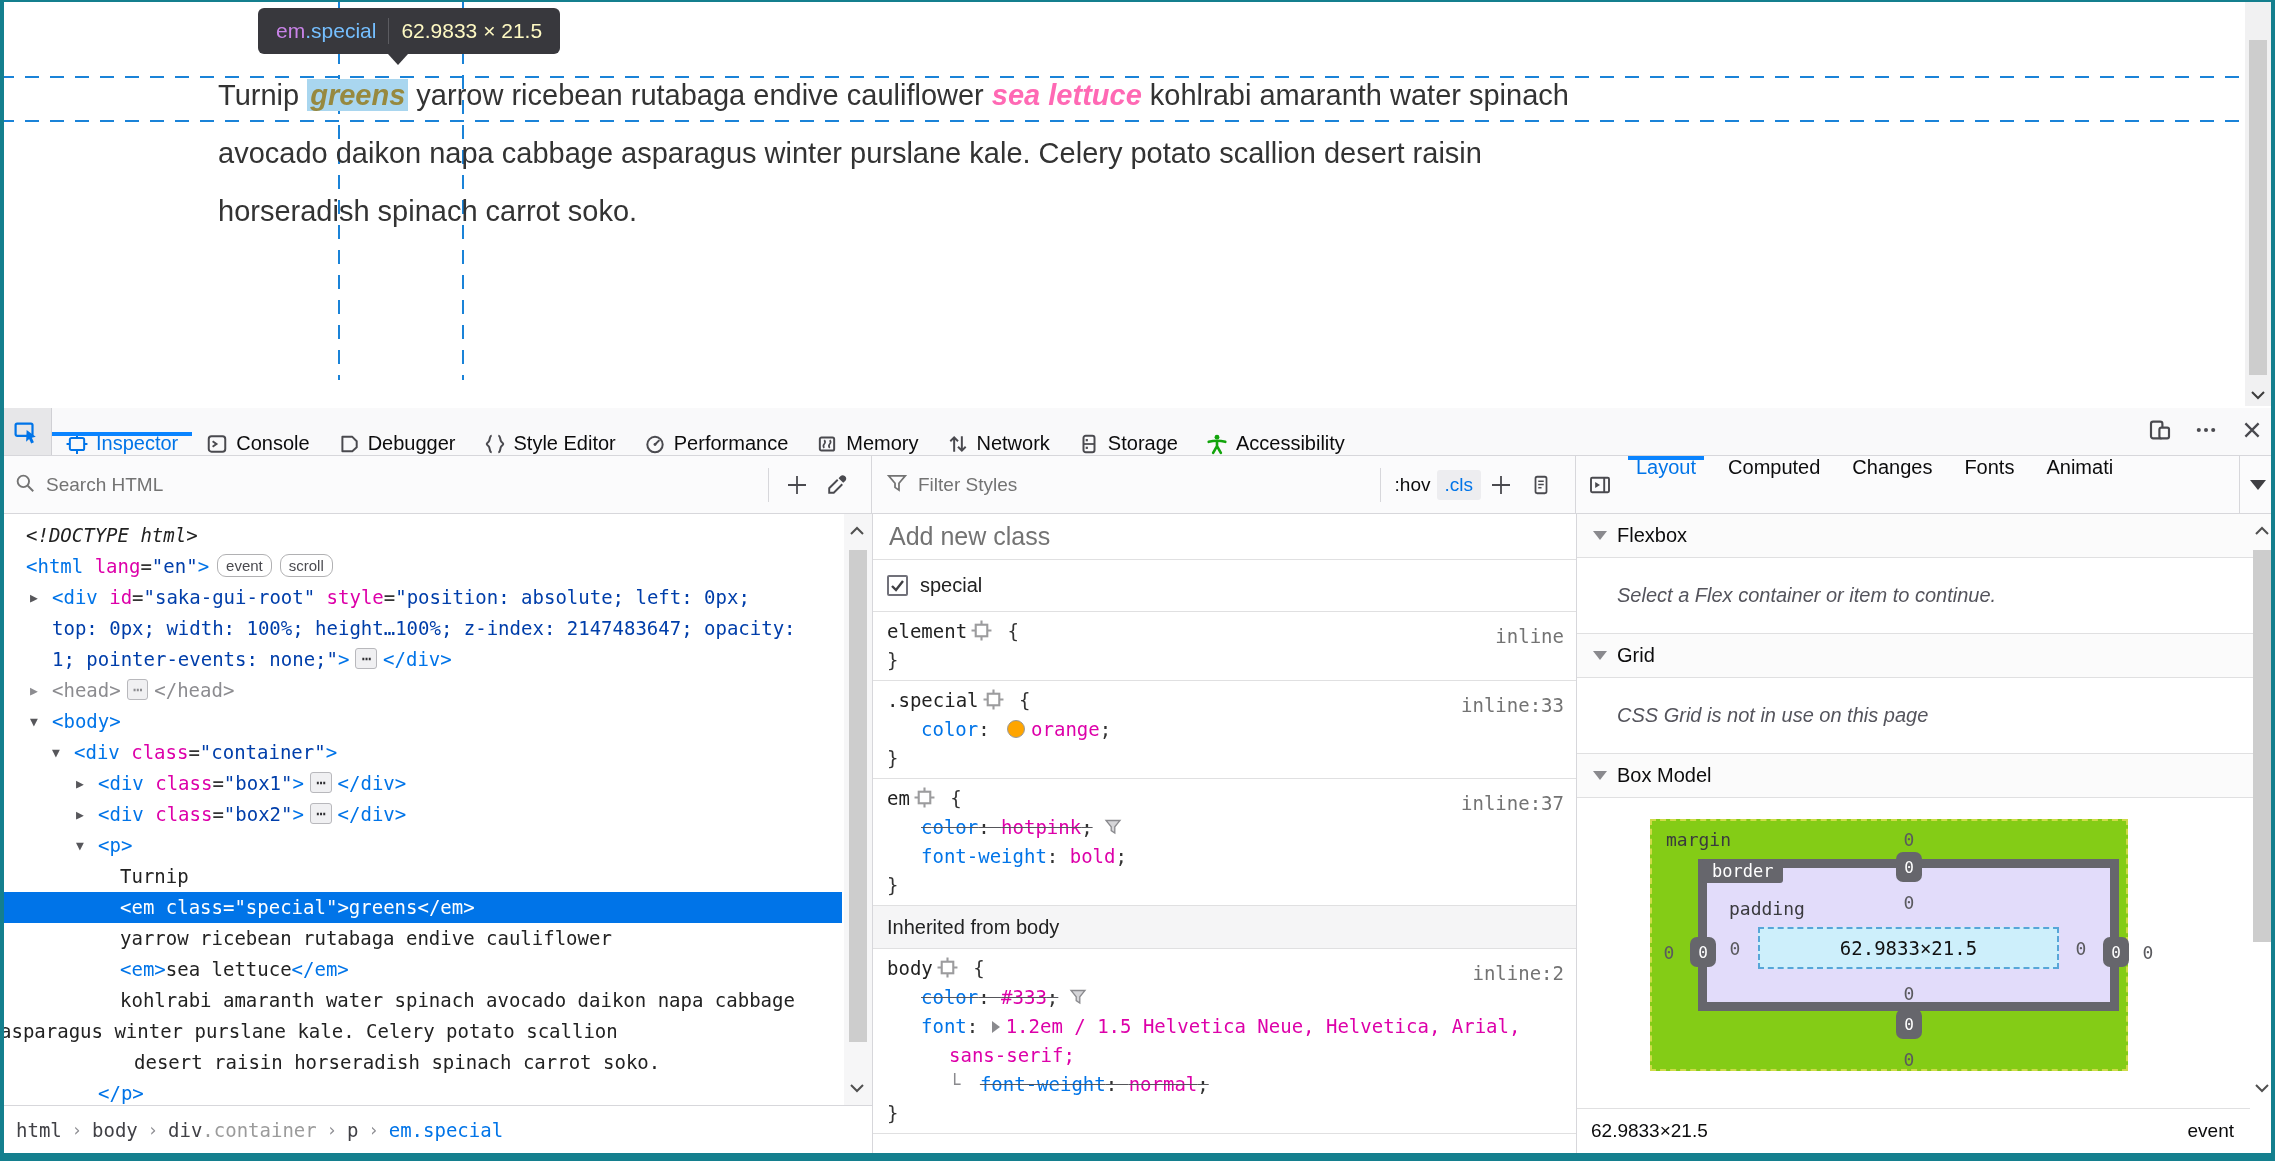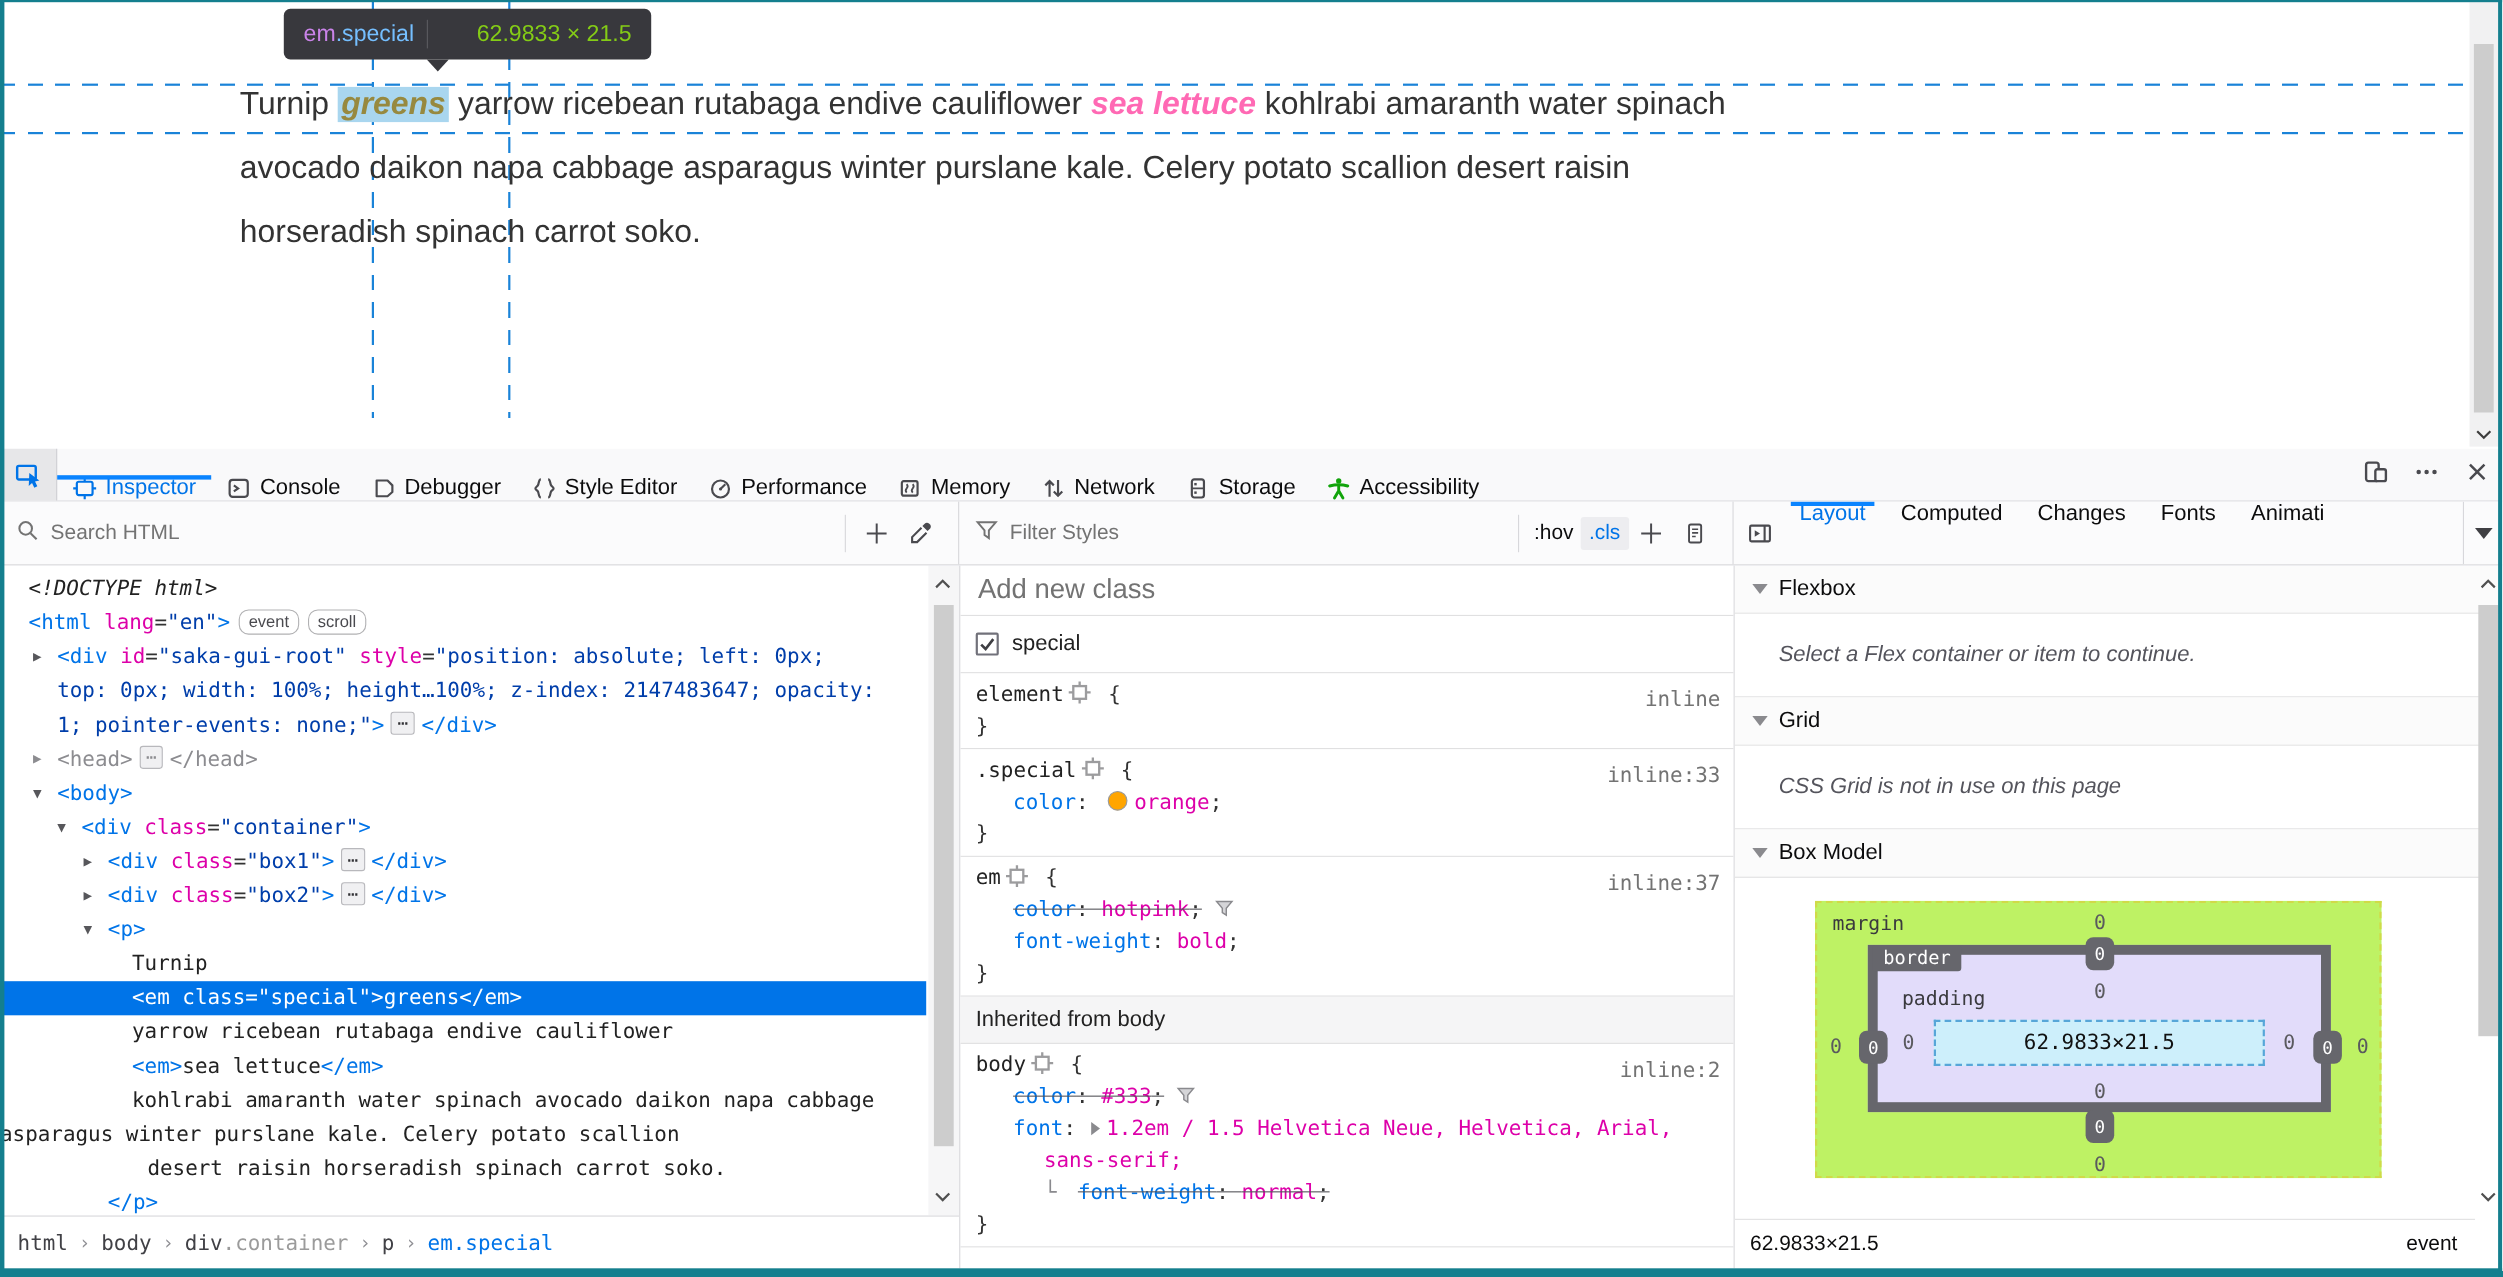"62.9833 × 21.5" .tooltip .tt-dims { color: #84cc16 -> #fef9c3; margin-left: 32px -> none }
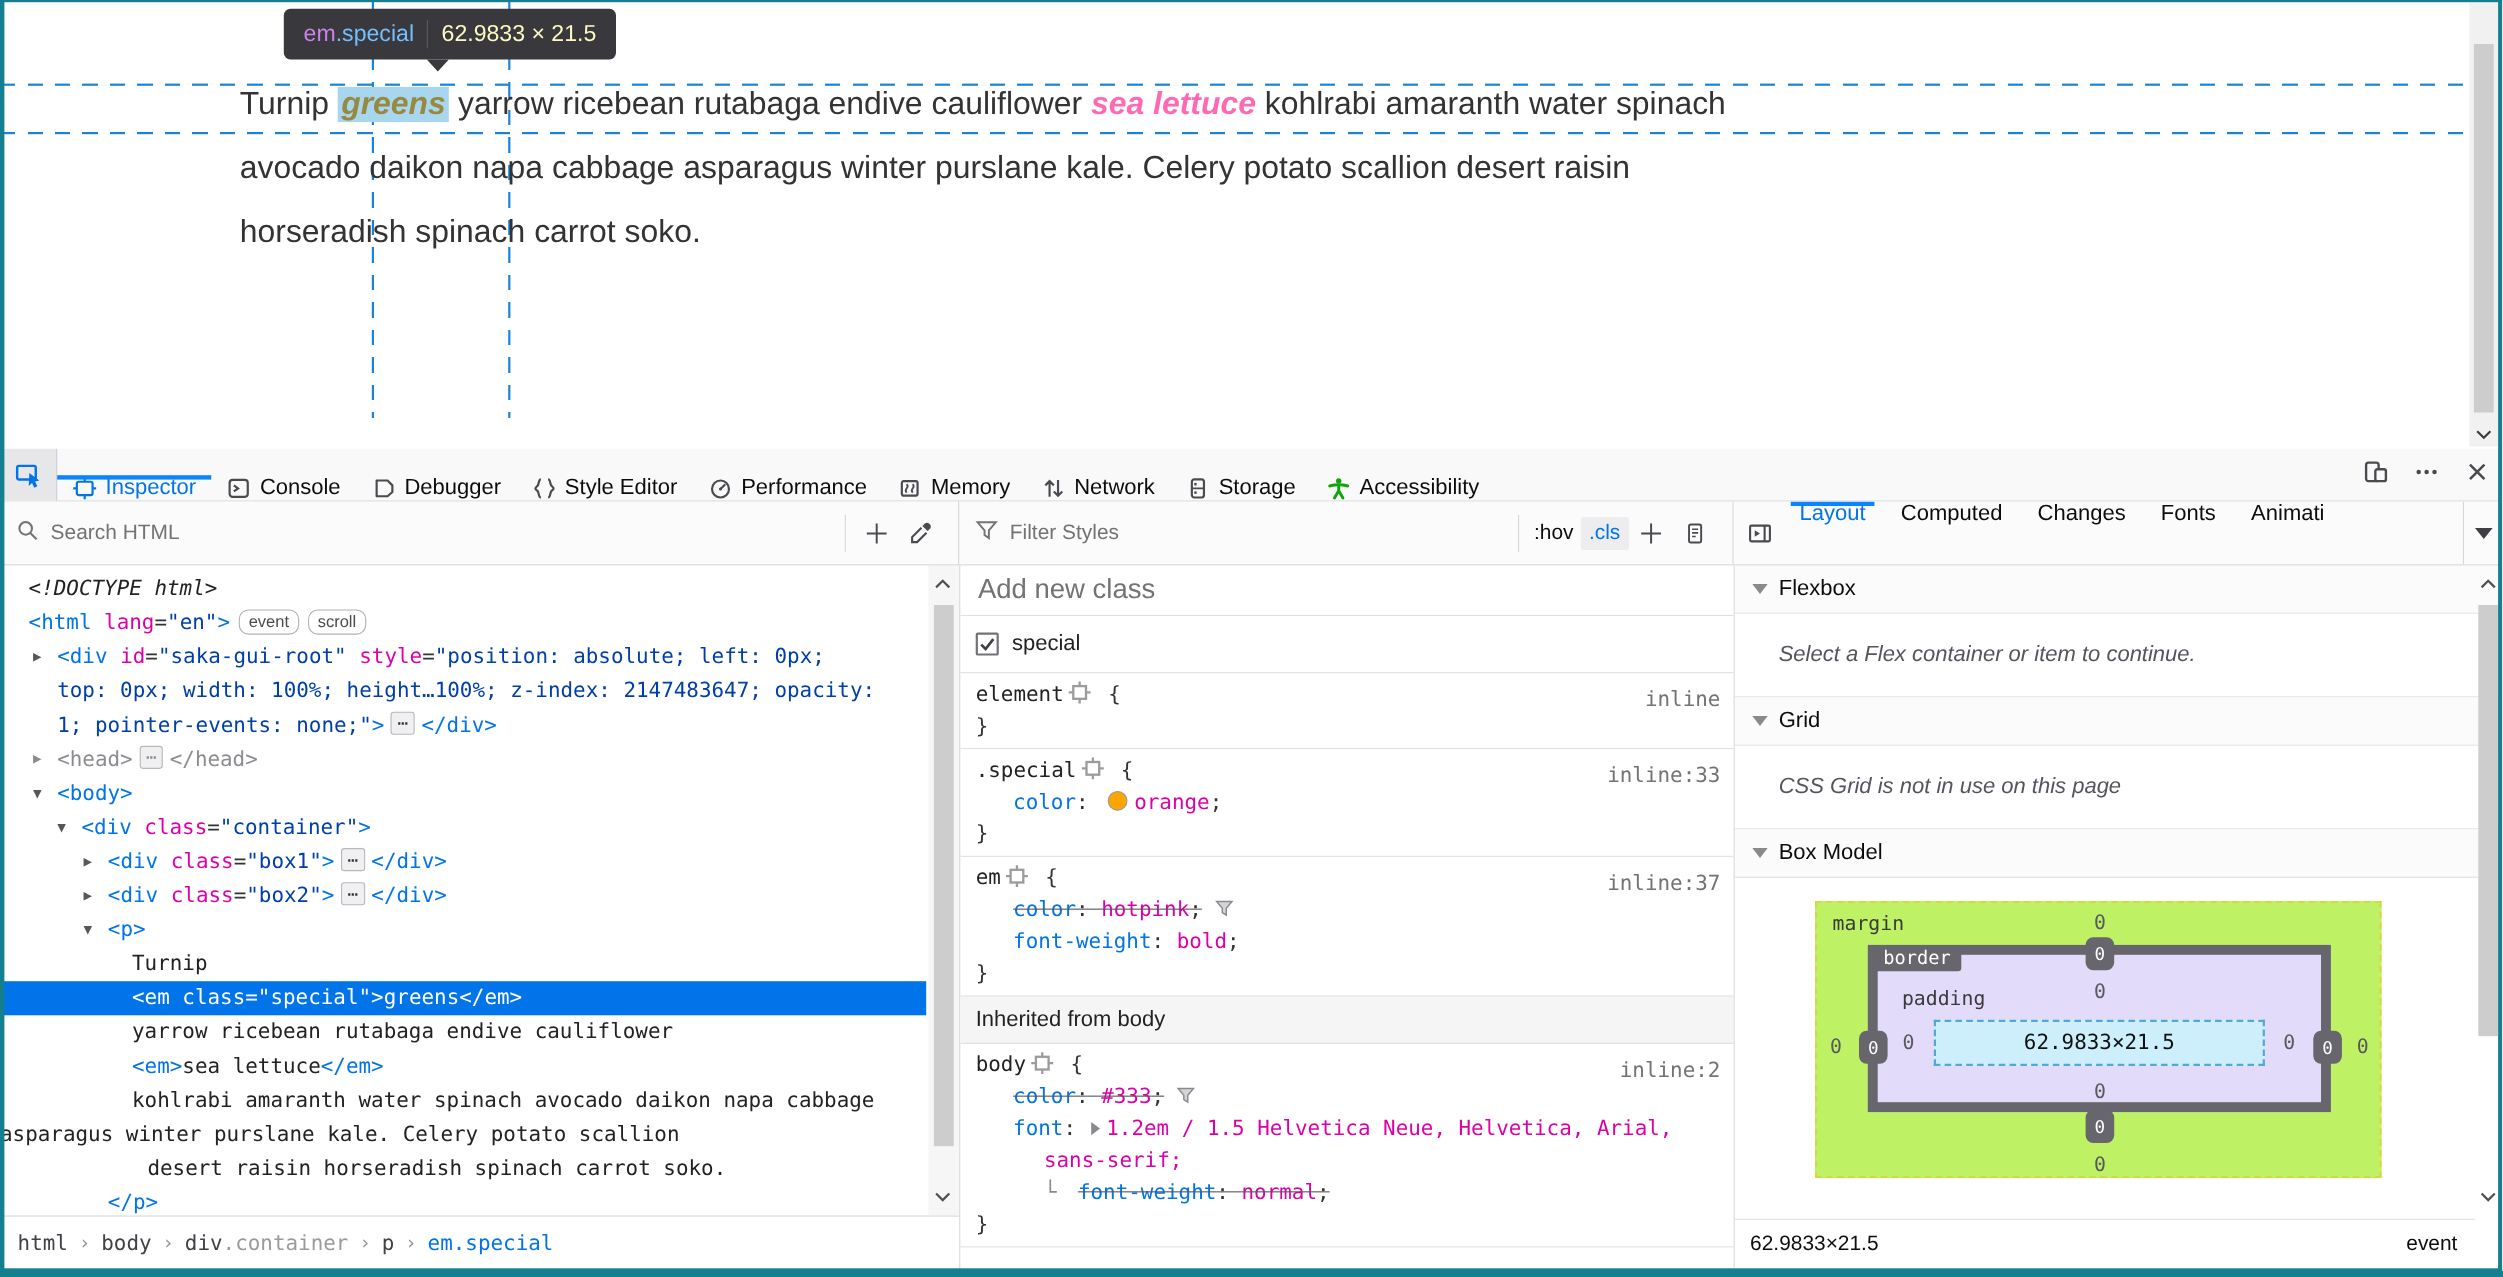"margin" .bm-margin { background: #bef264 -> #84cc16; width: 515px -> 478px }
